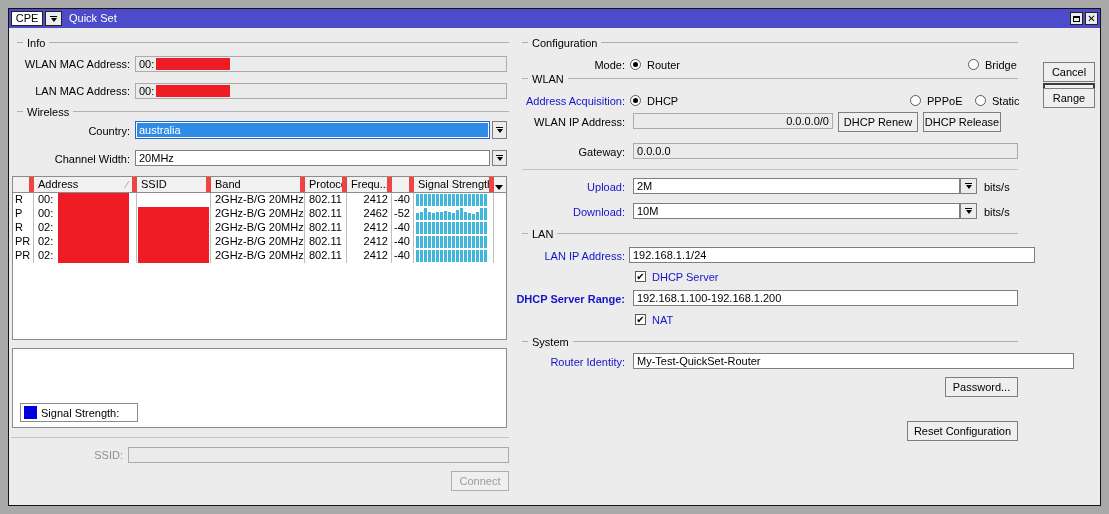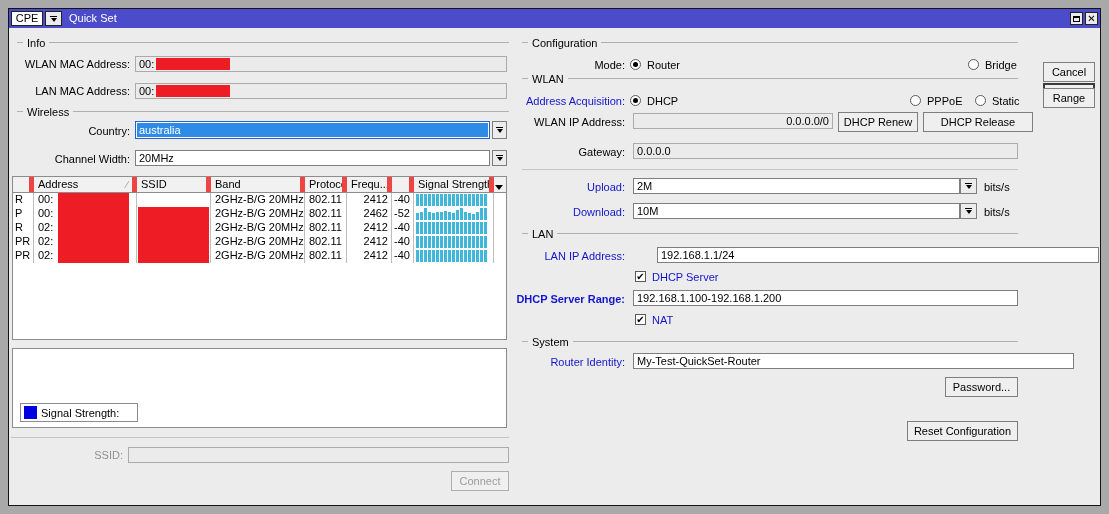"DHCP Release" button.btn { width: 110px -> 78px }
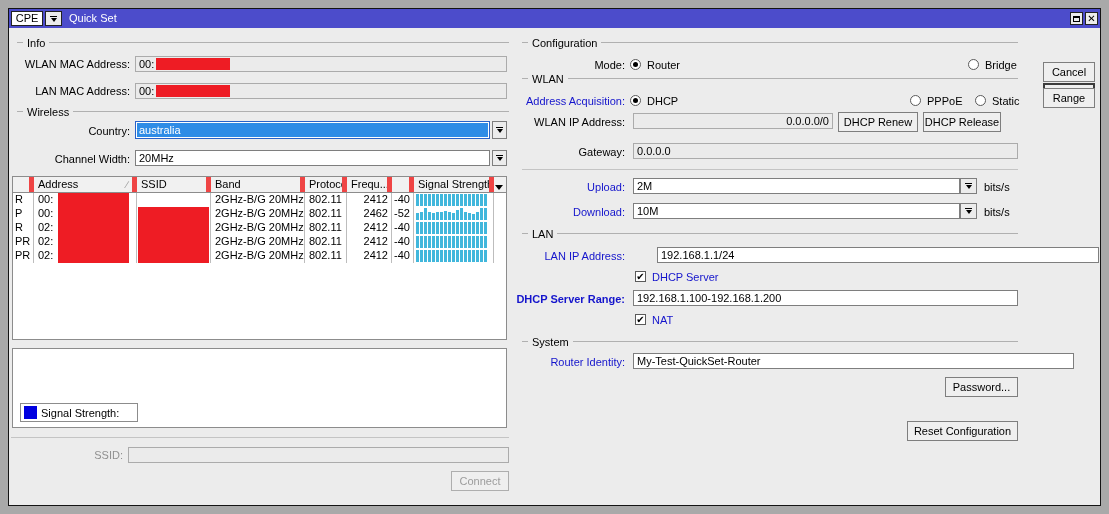"192.168.1.1/24" div.field { left: 648px -> 620px; width: 442px -> 406px }
